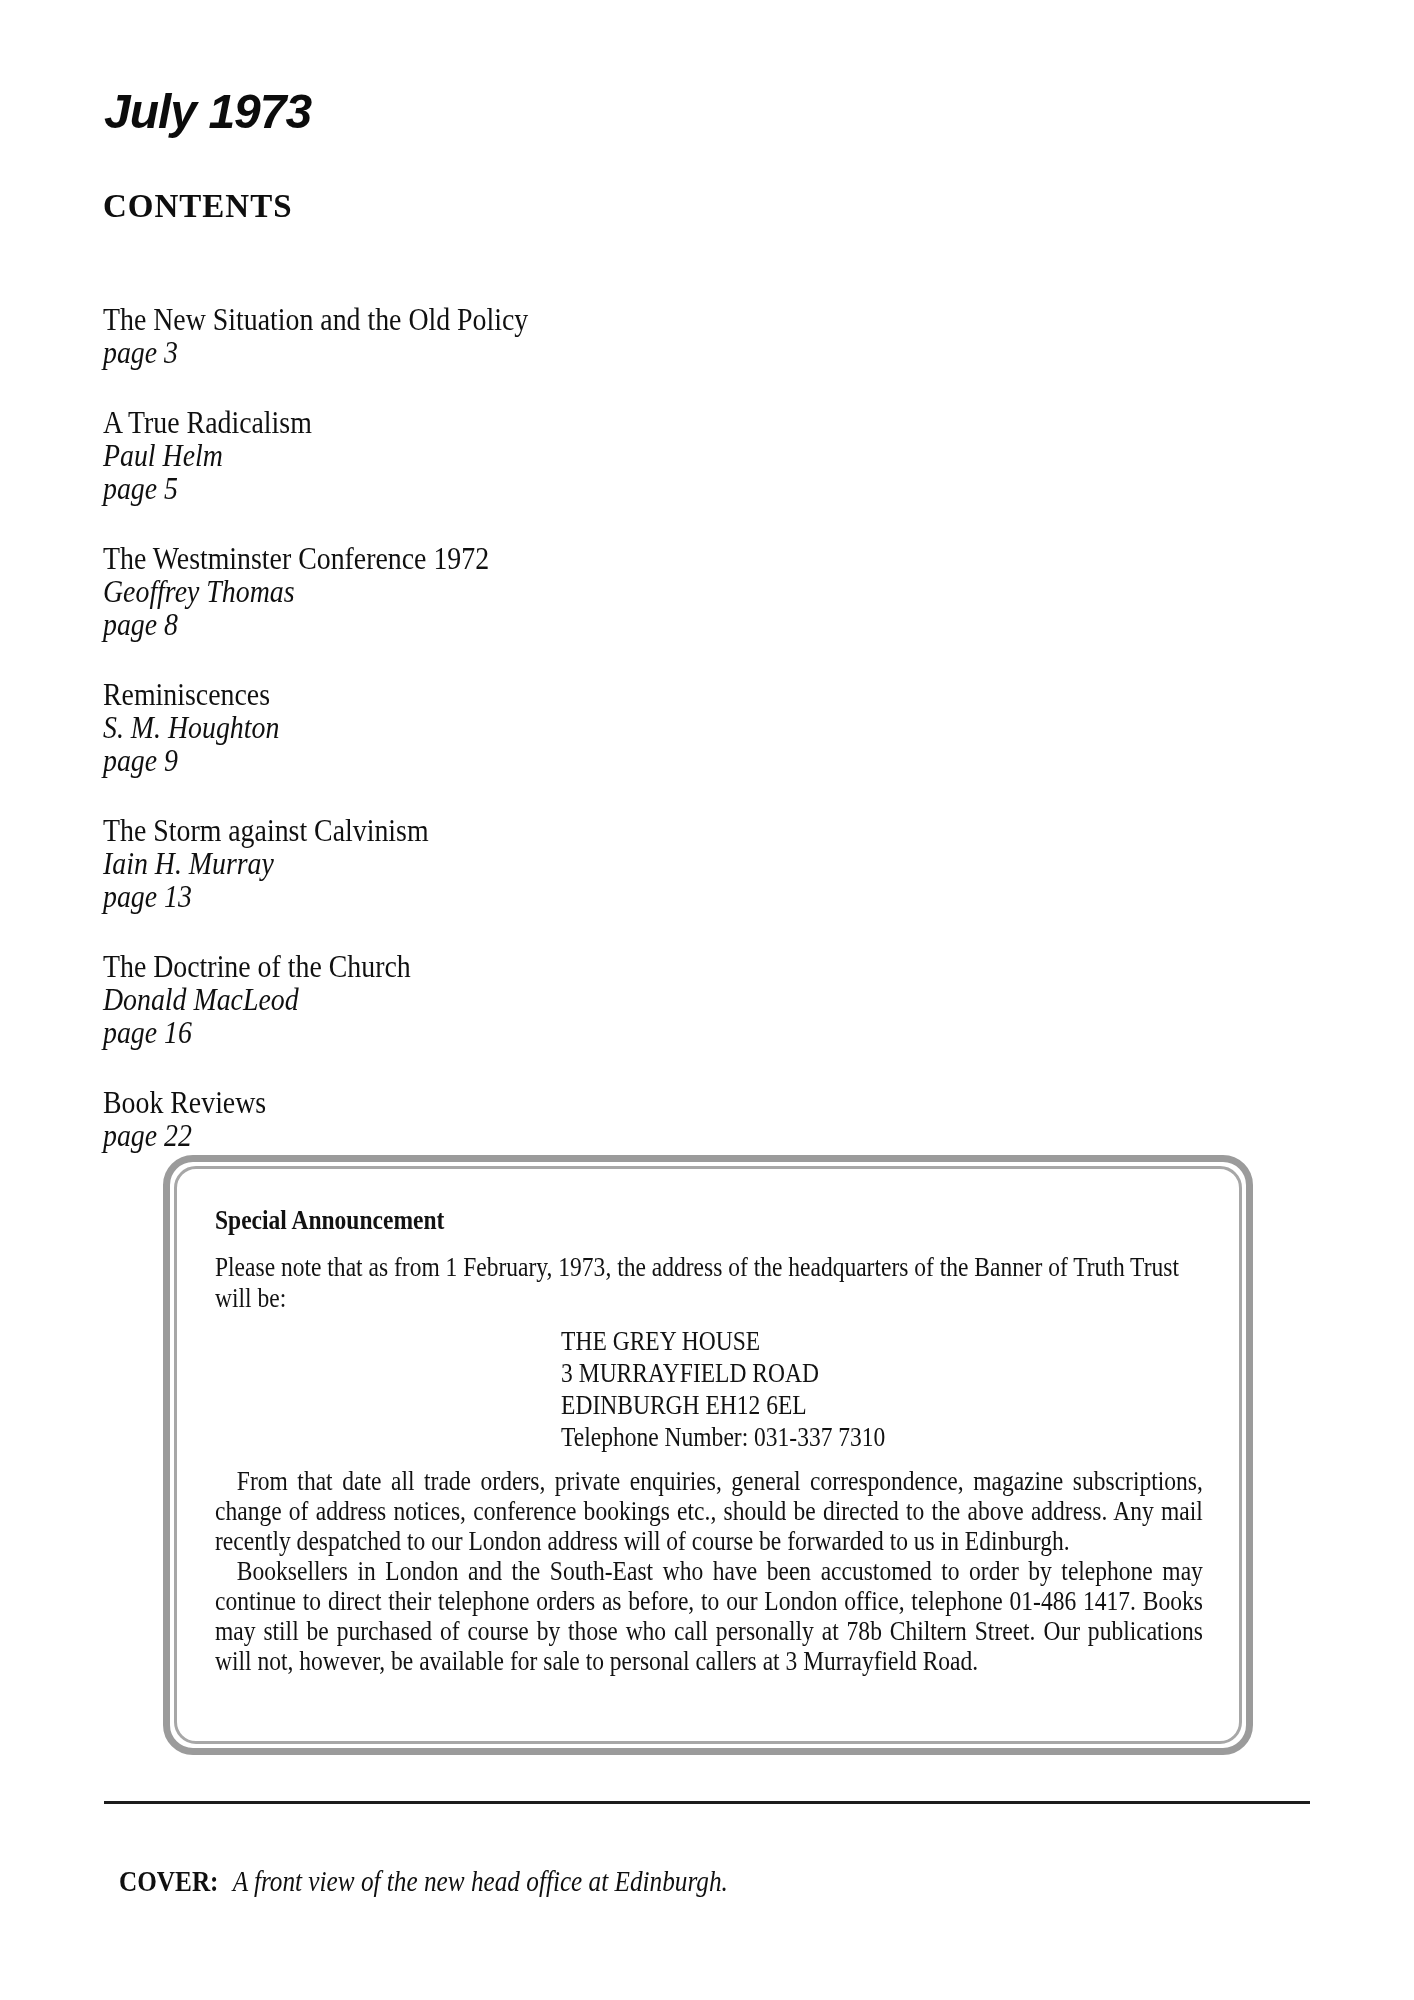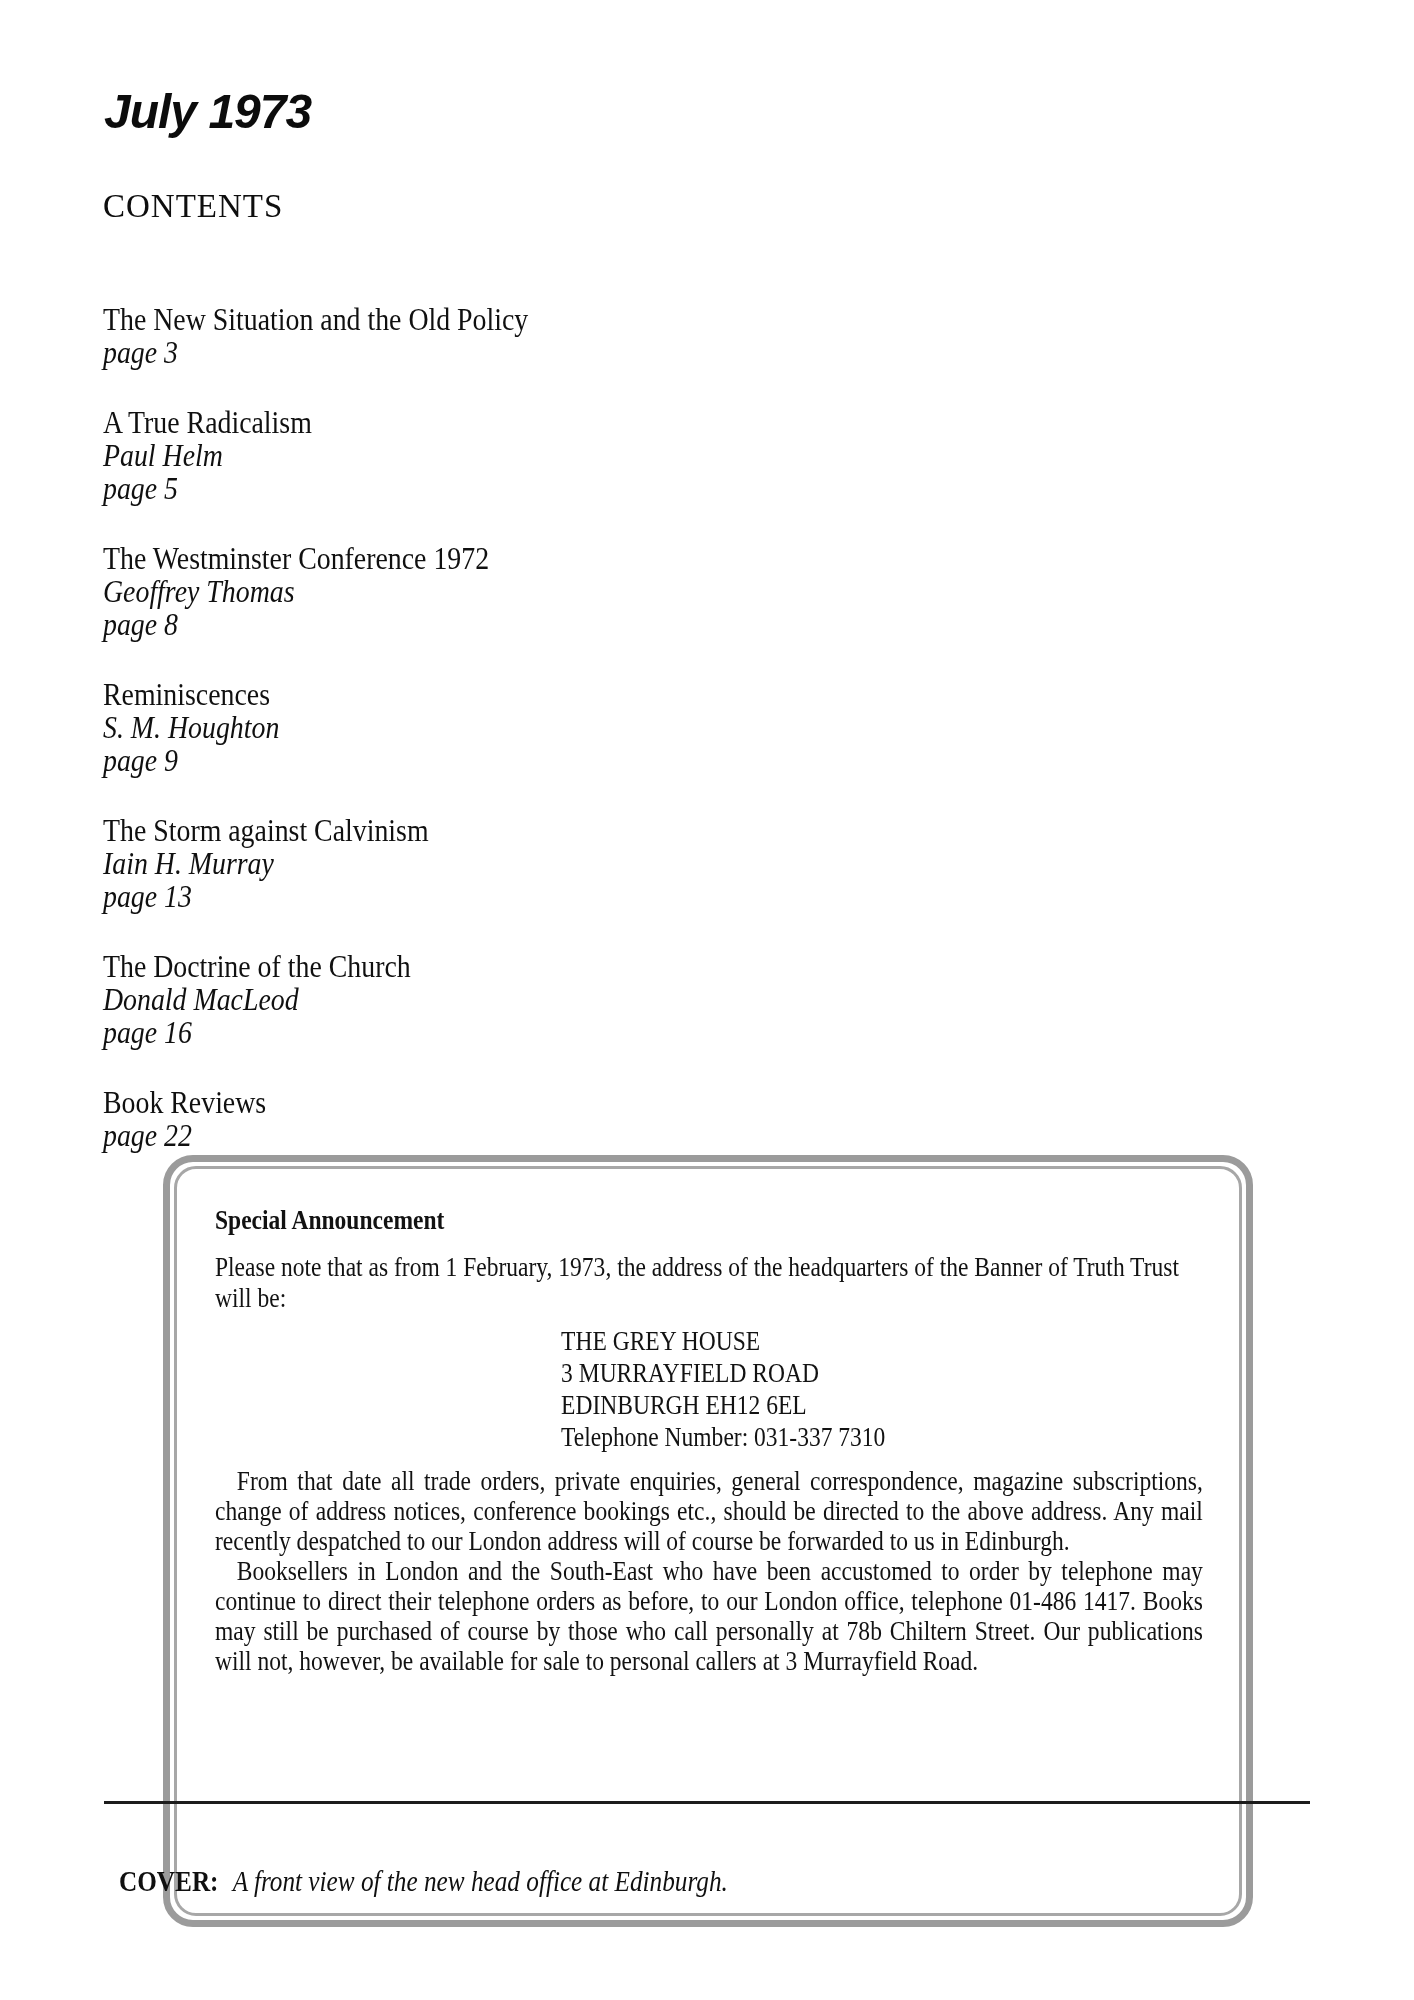"CONTENTS" .contents-heading { font-weight: 400 -> 700 }
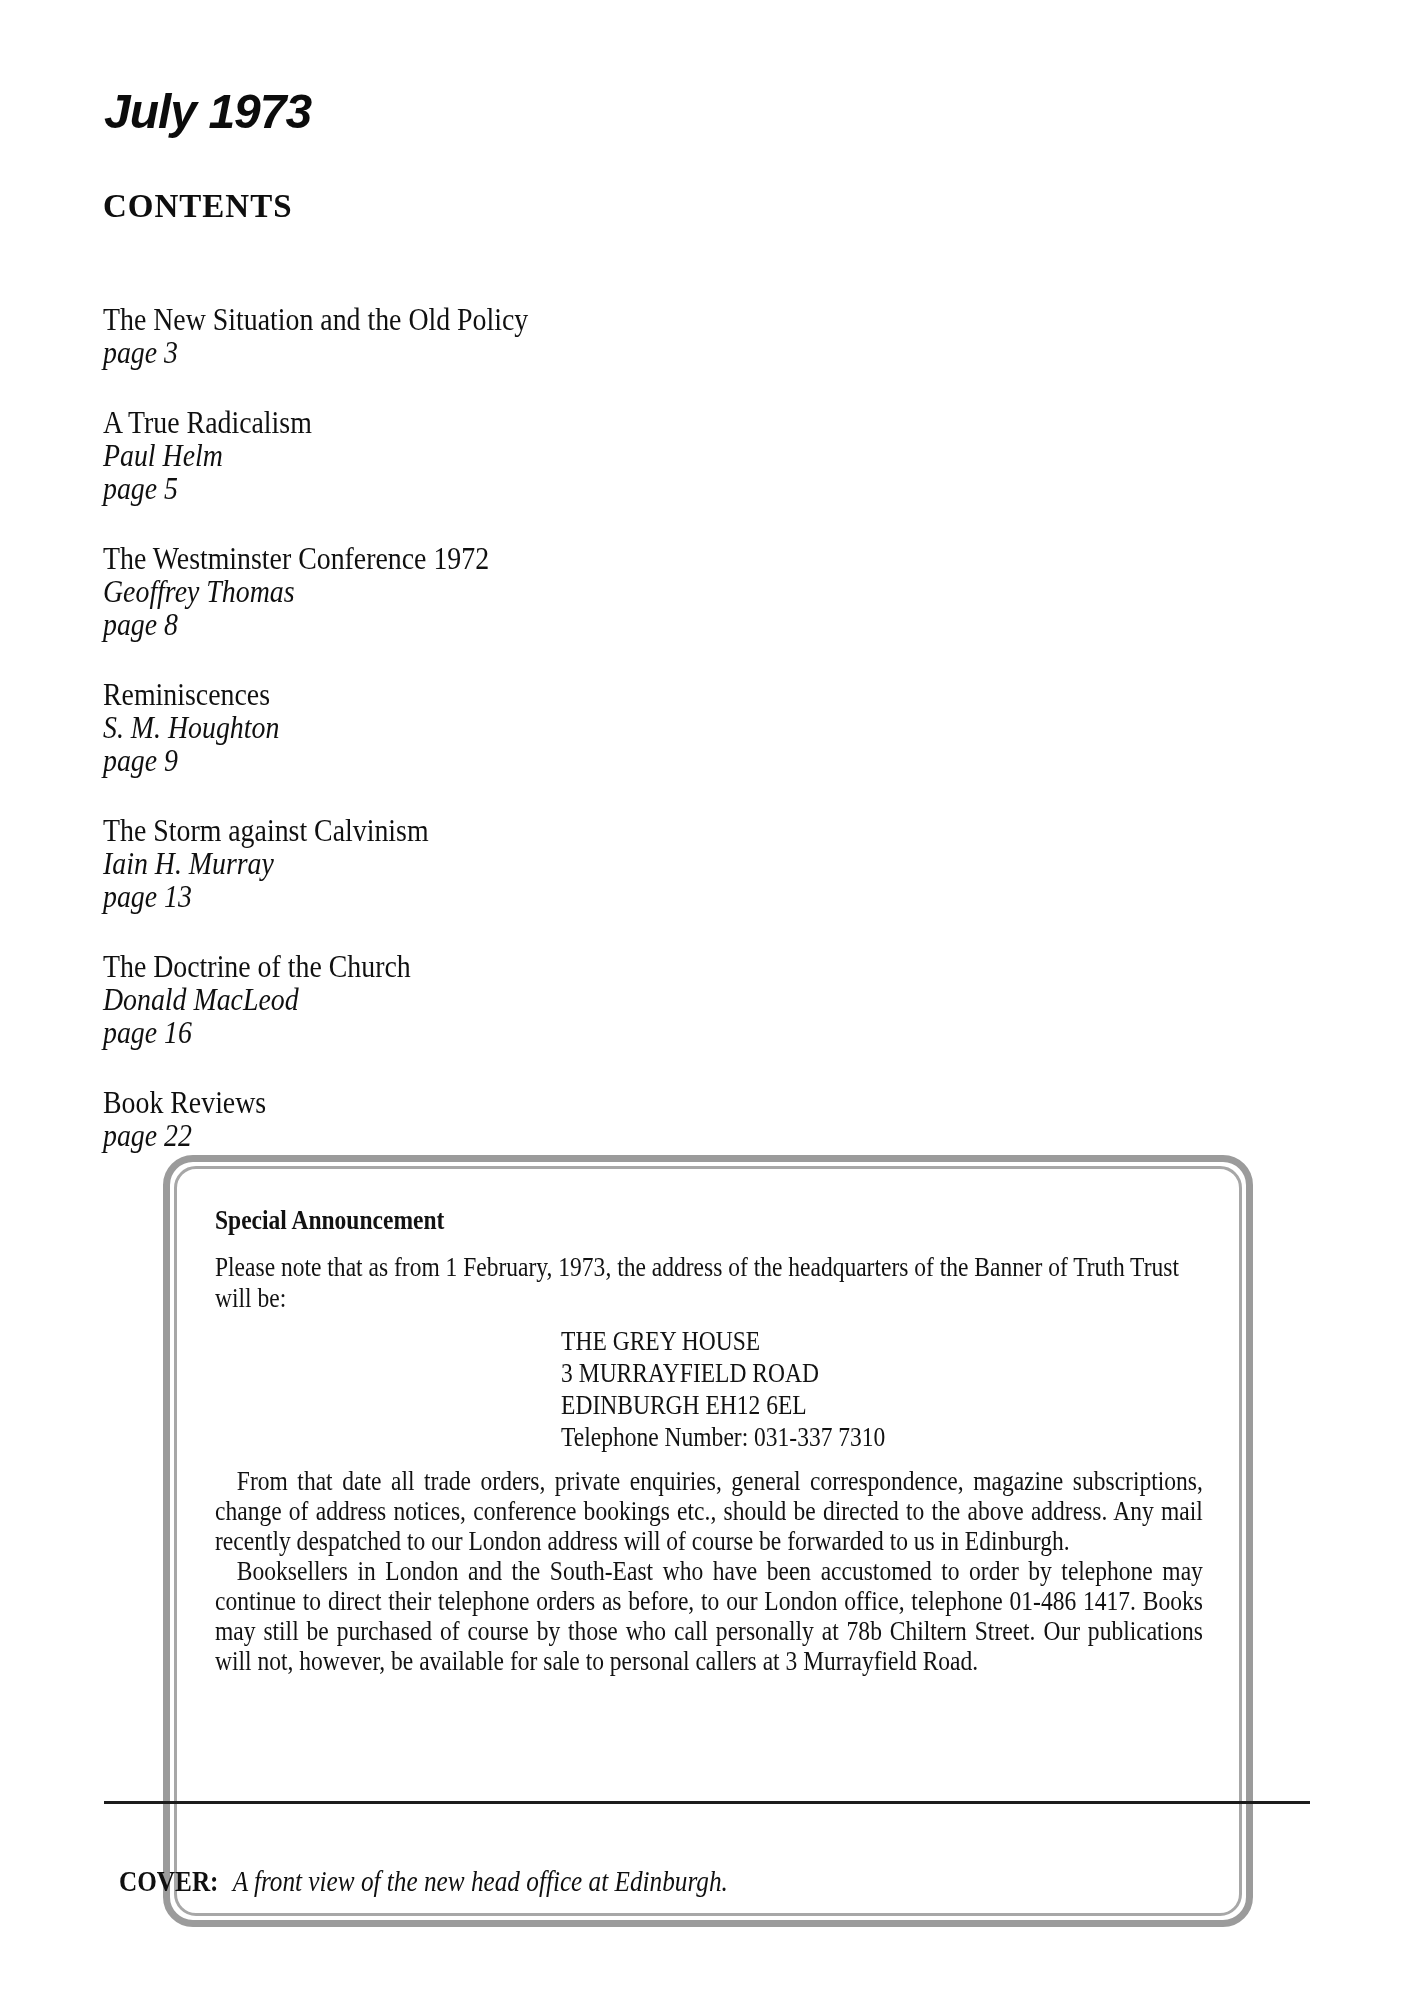"Special Announcement" .announcement-outer { height: 772px -> 600px }
